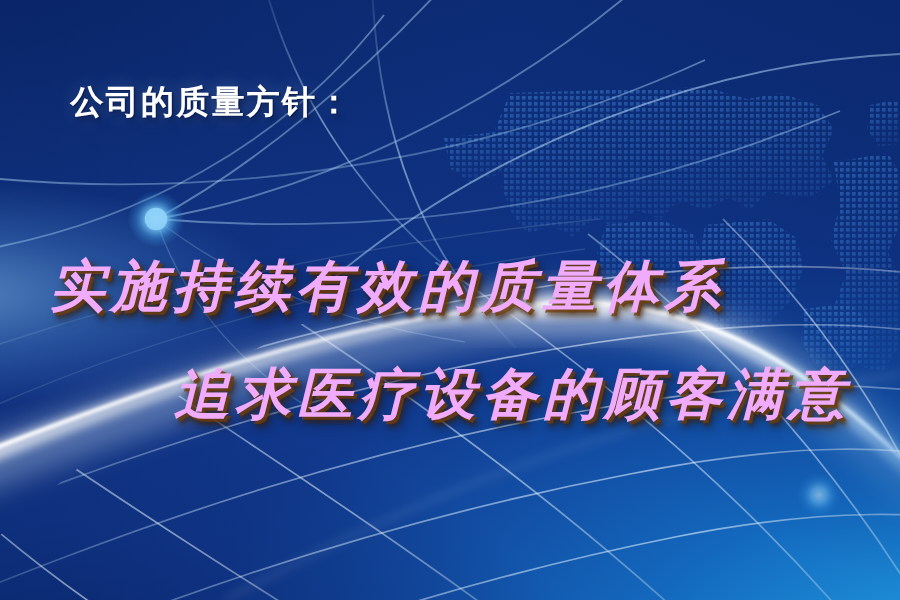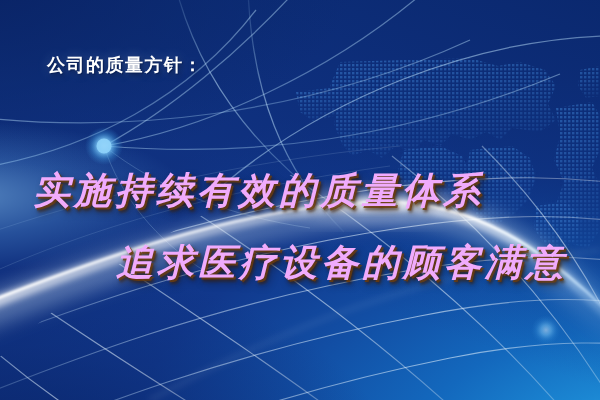"公司的质量方针：" #header-text { font-size: 18px -> 22px }
